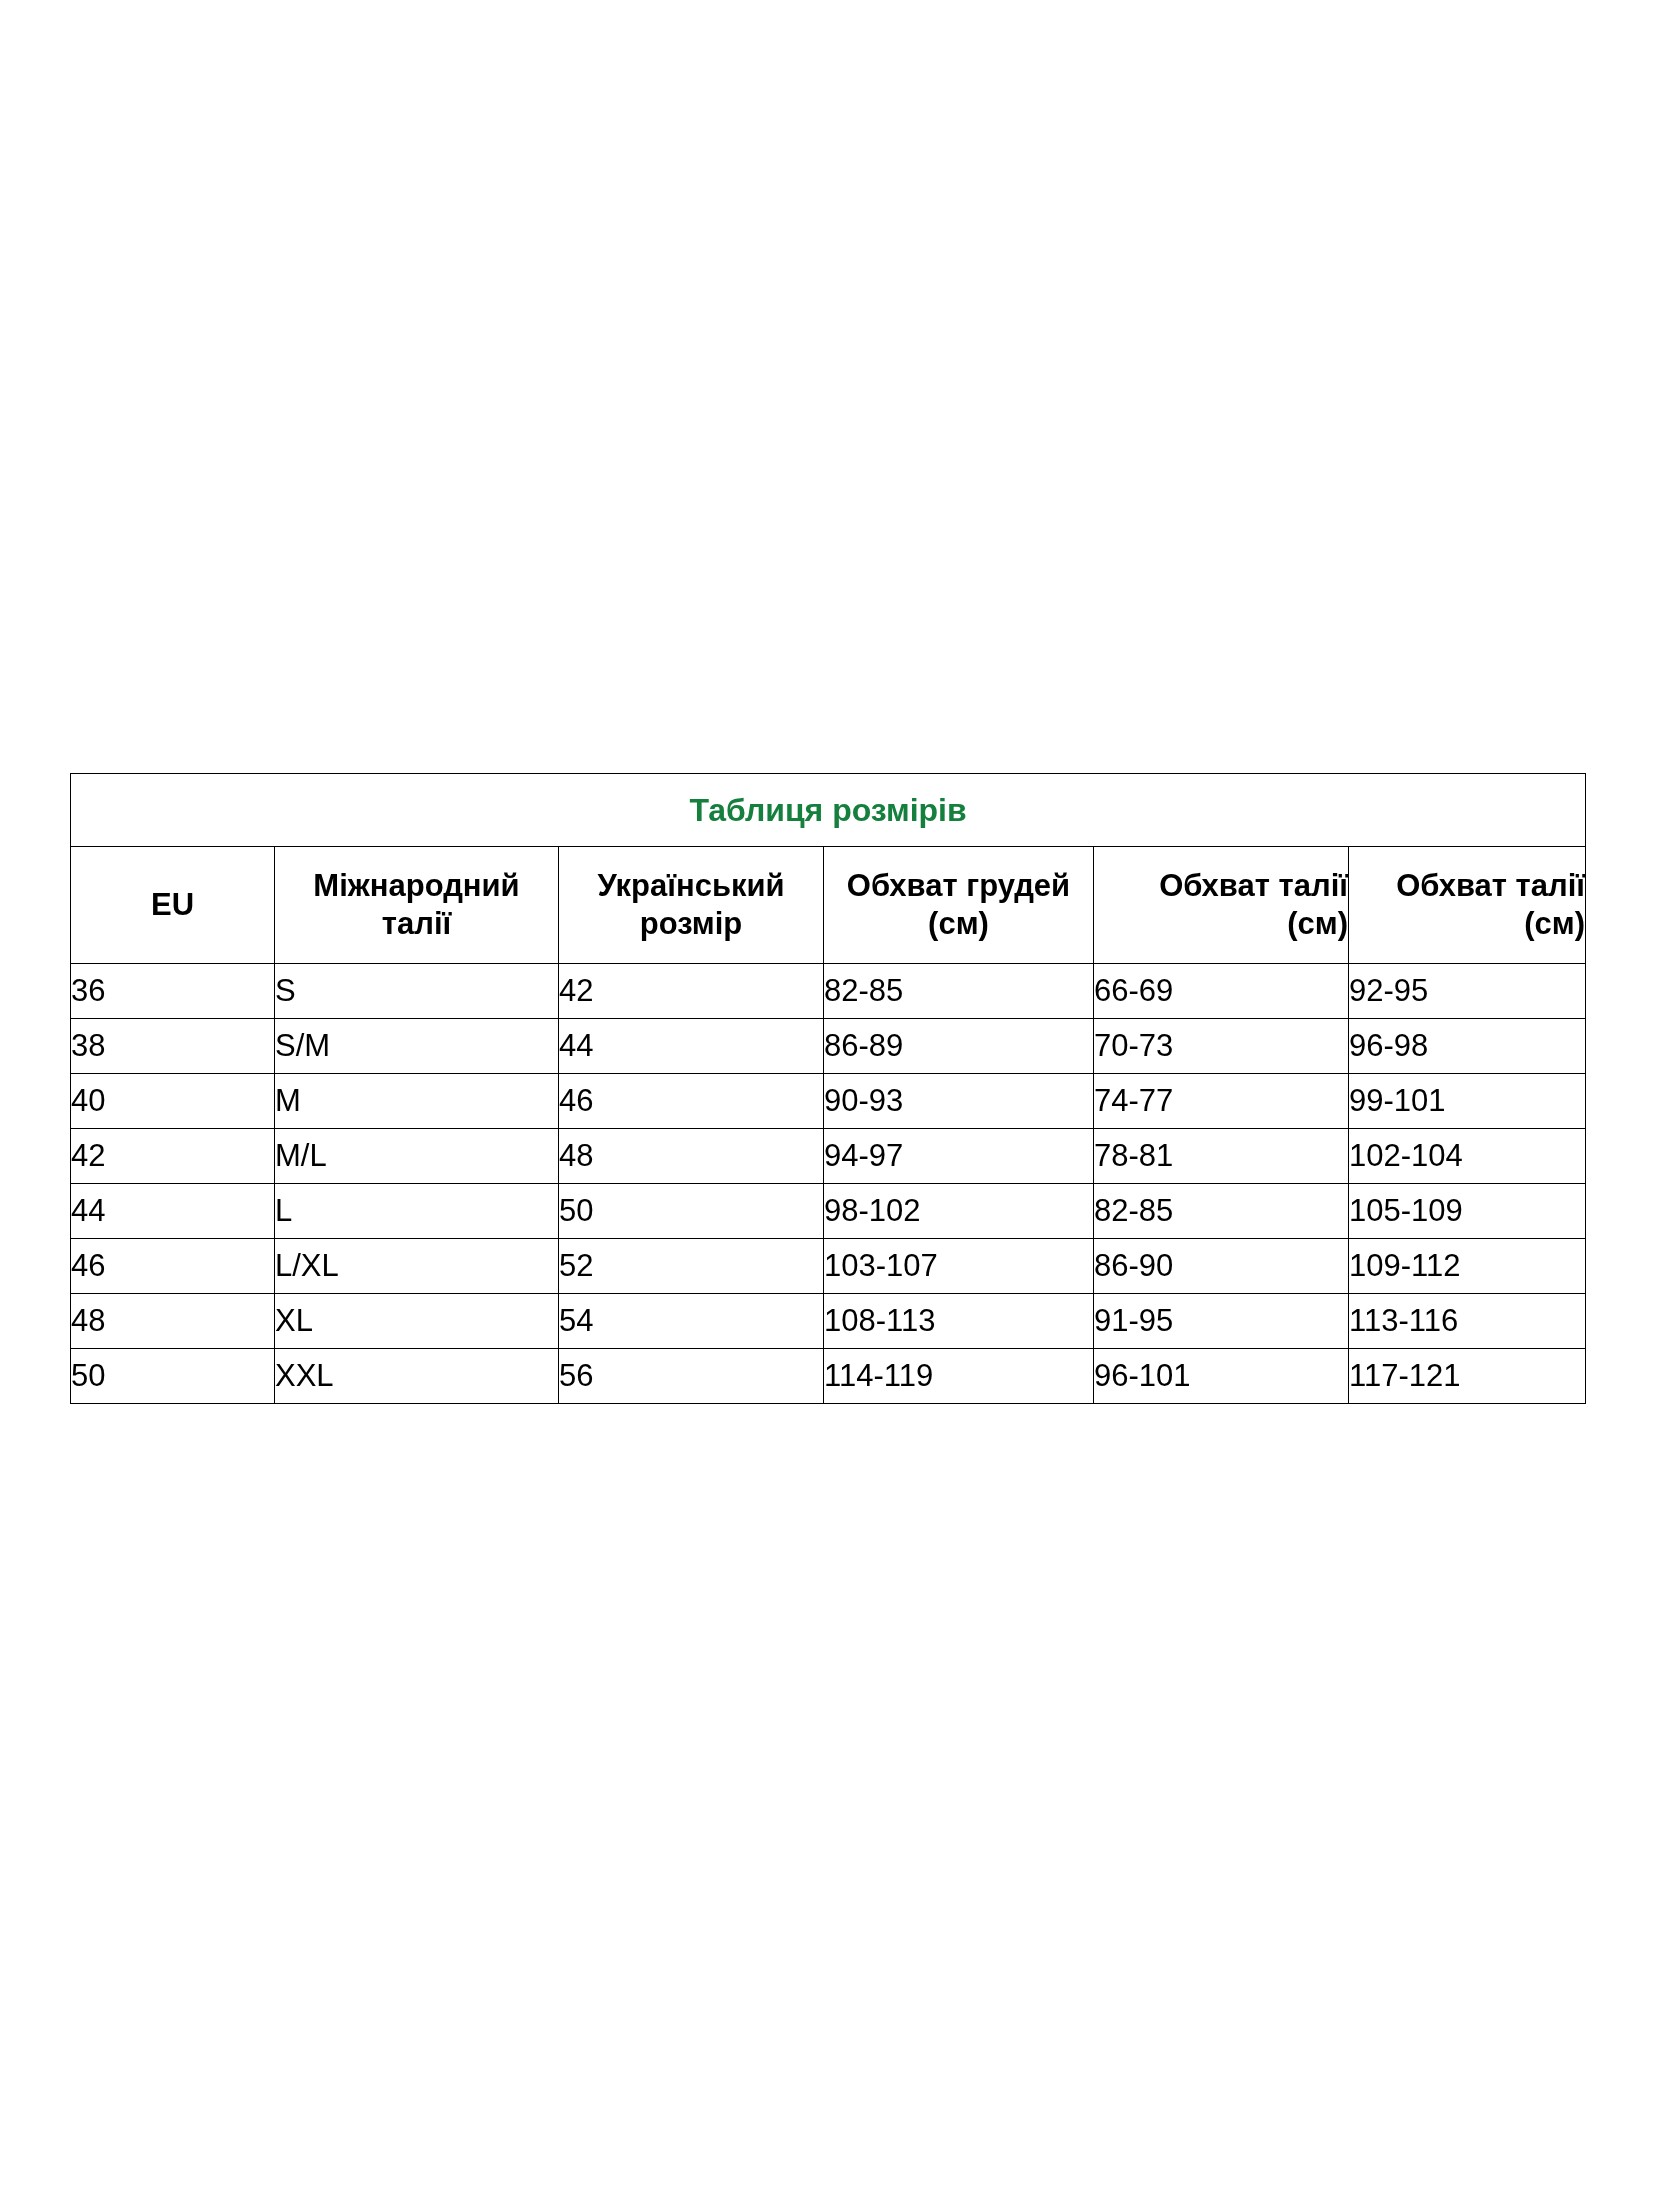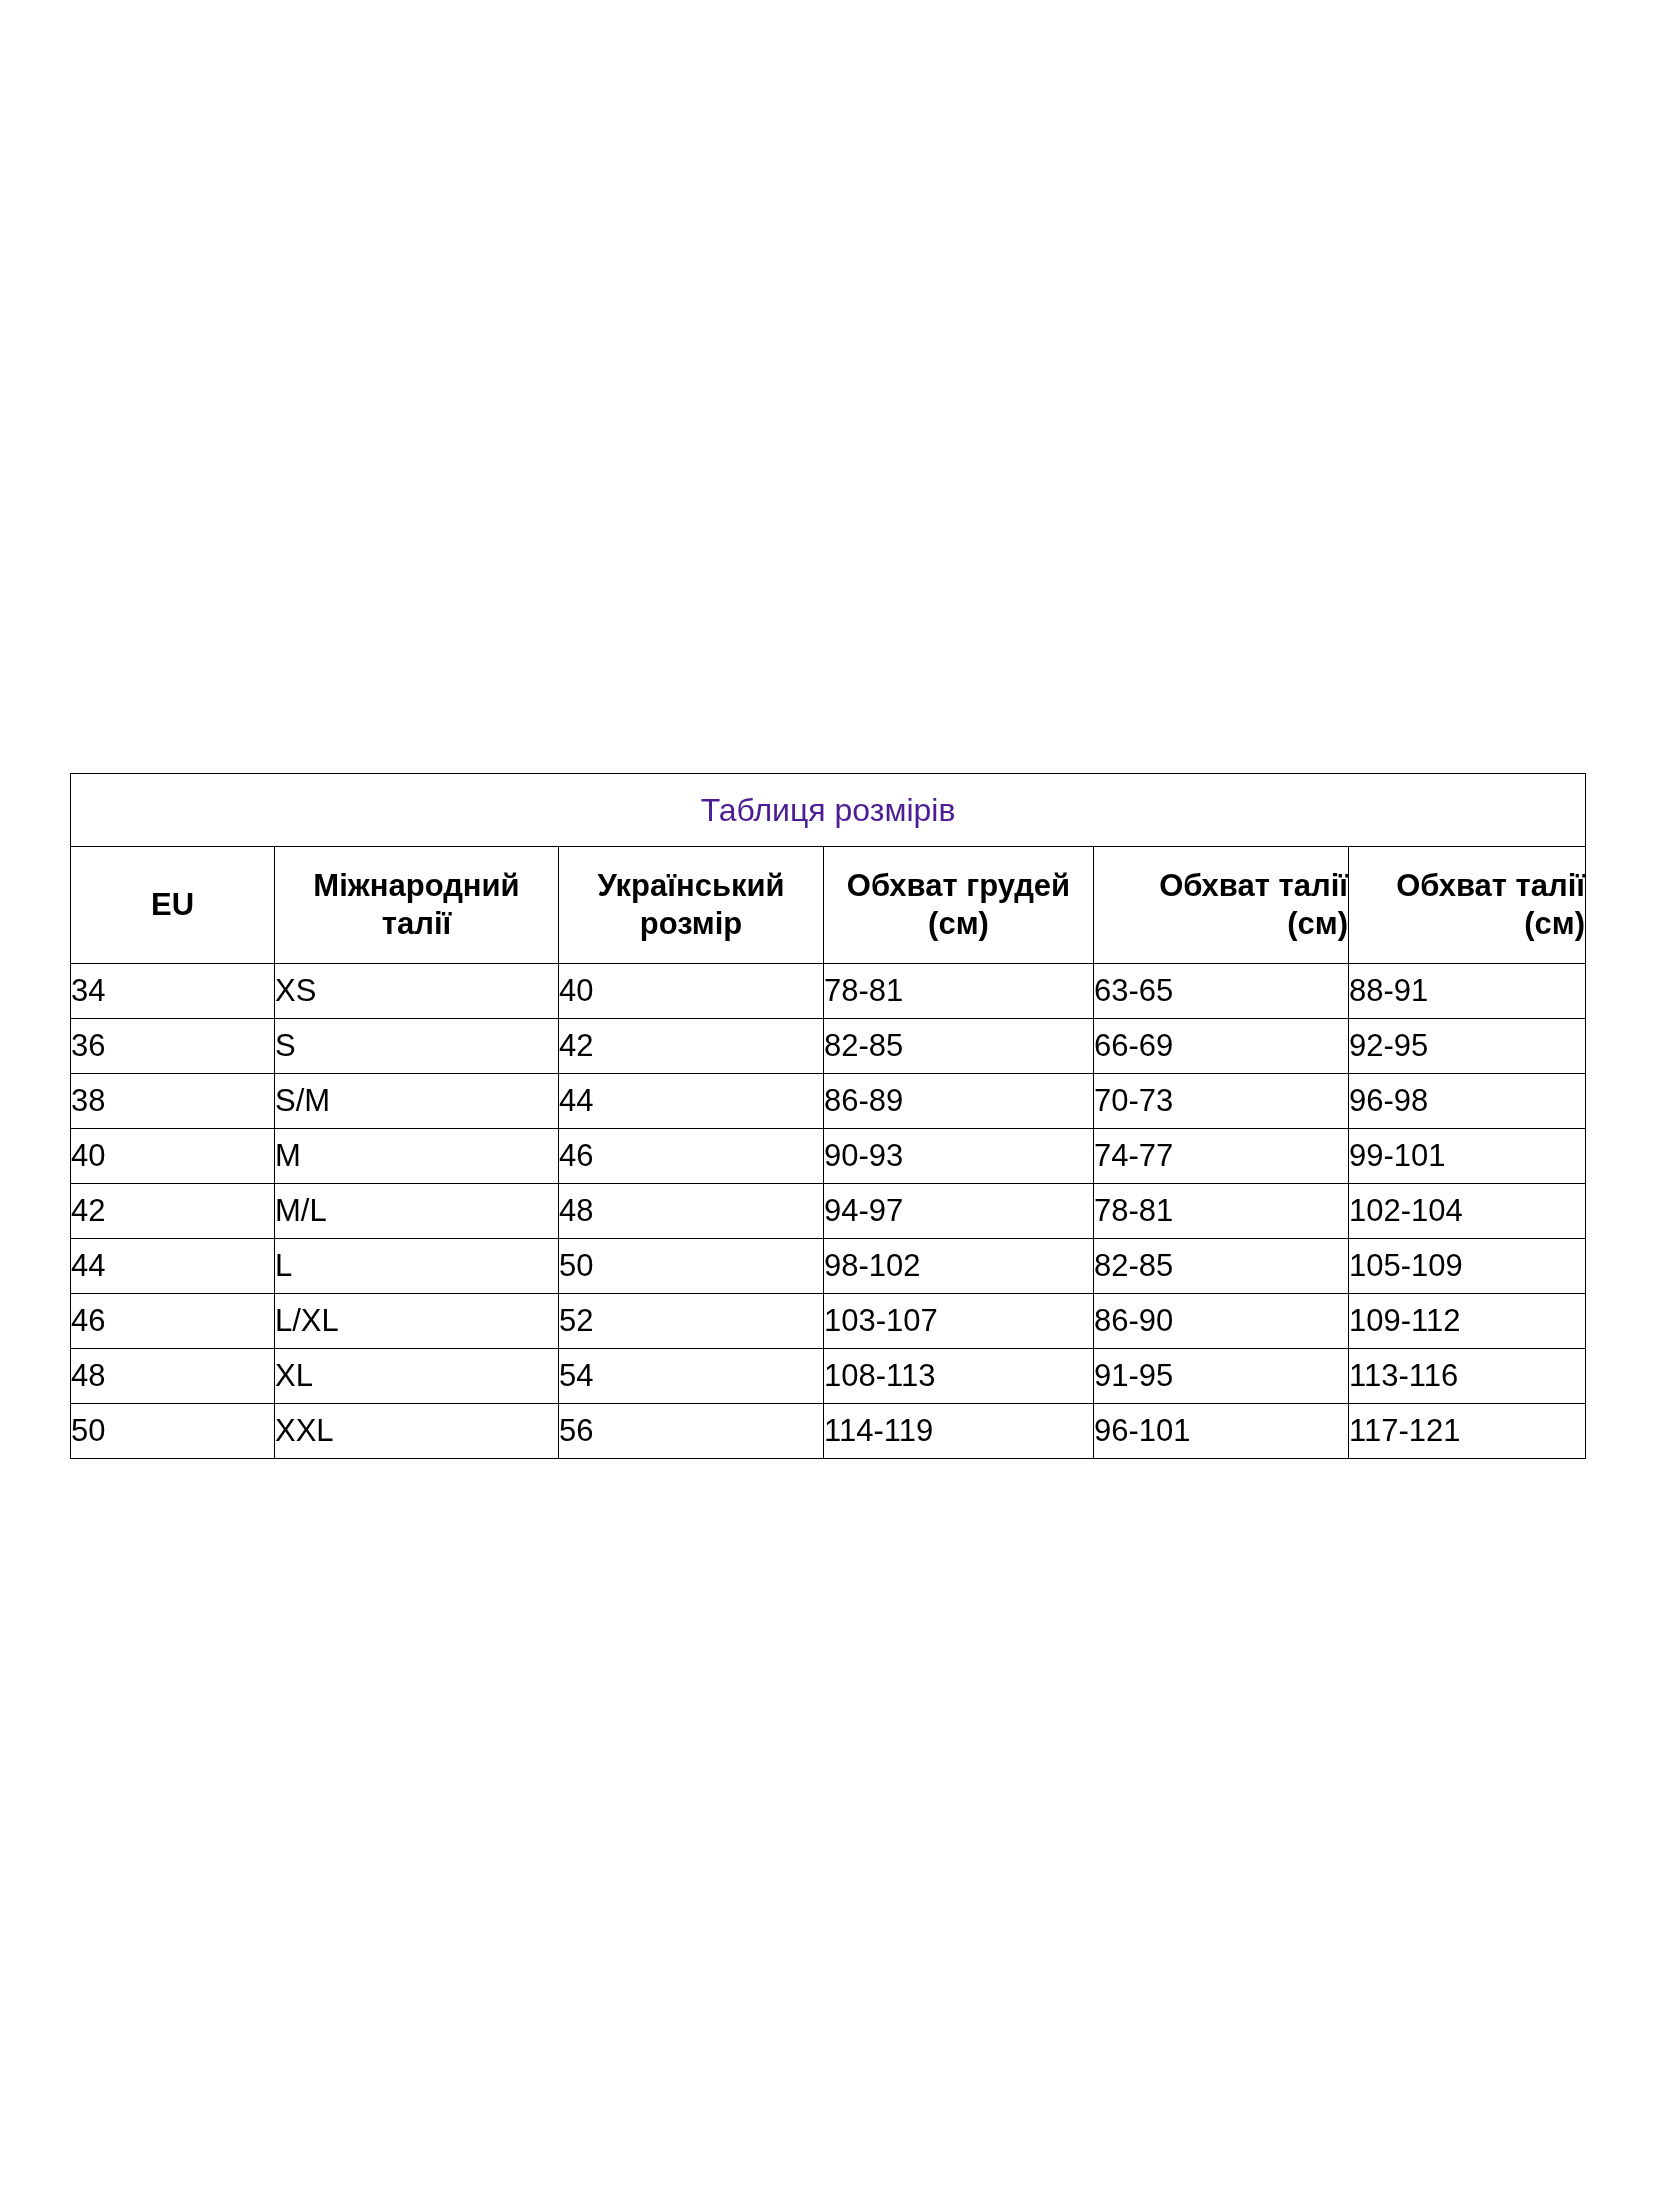"Таблиця розмірів" .title-cell { color: #4c1d95 -> #15803d; font-weight: normal -> bold }
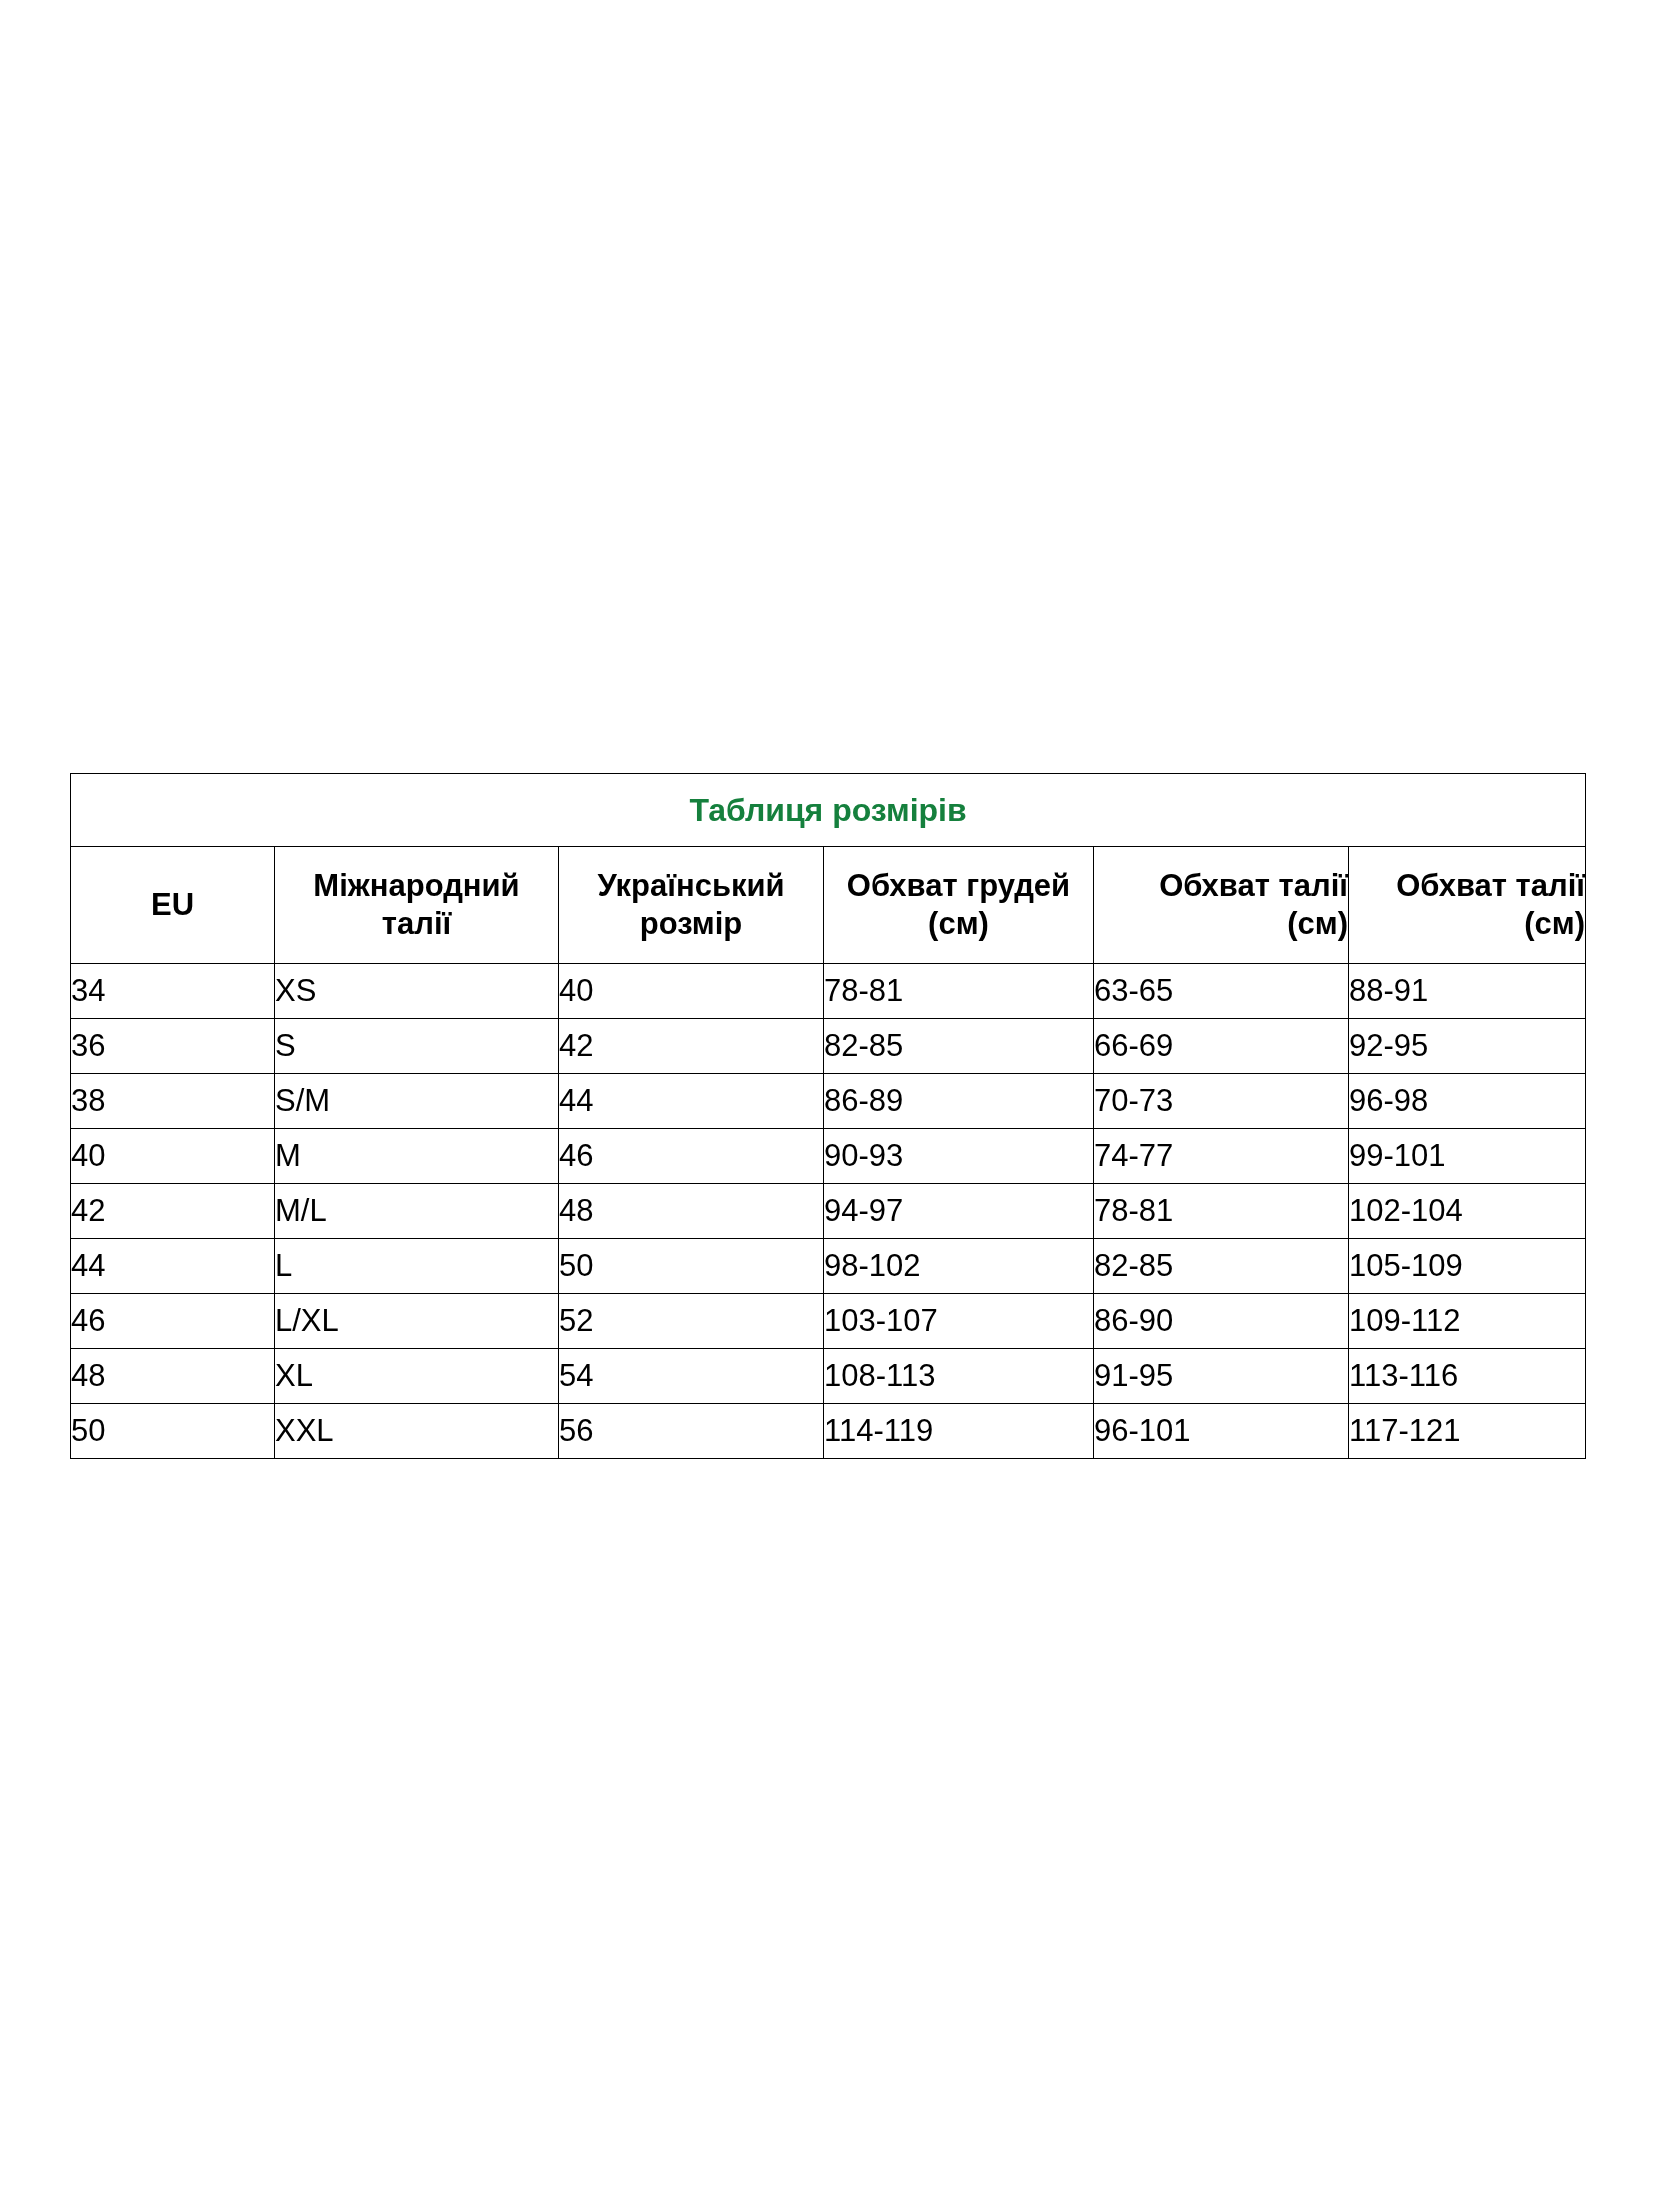"34" tr { html: <tr> <td>34</td> <td>XS</td> <td>40</td> <td>78-81</td> <td>63-65</td> <td>88-91</td> </tr> -> none }
